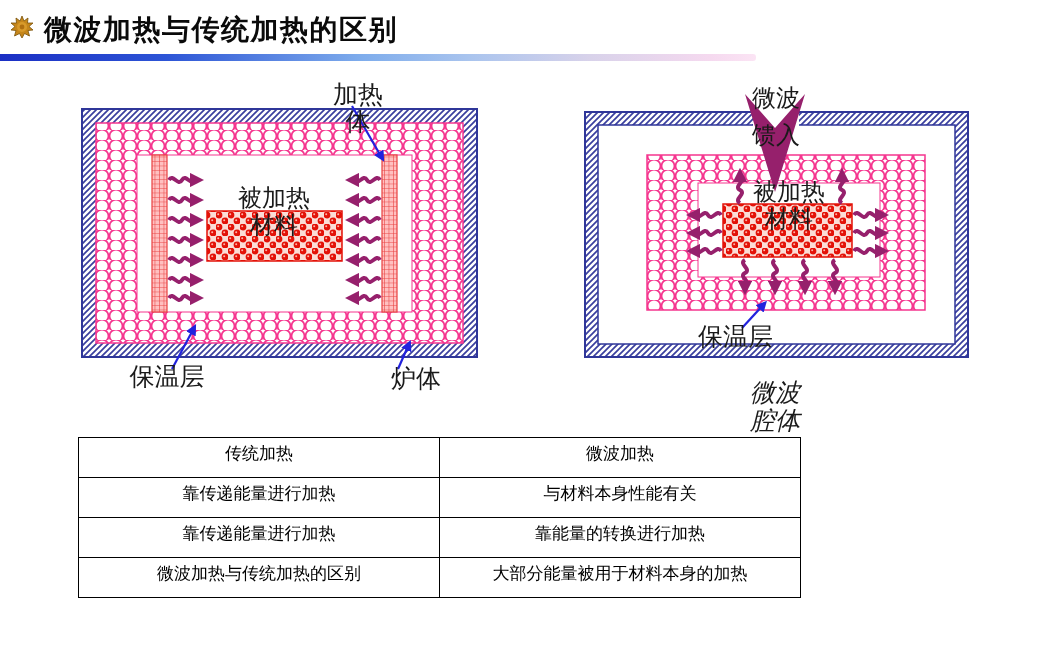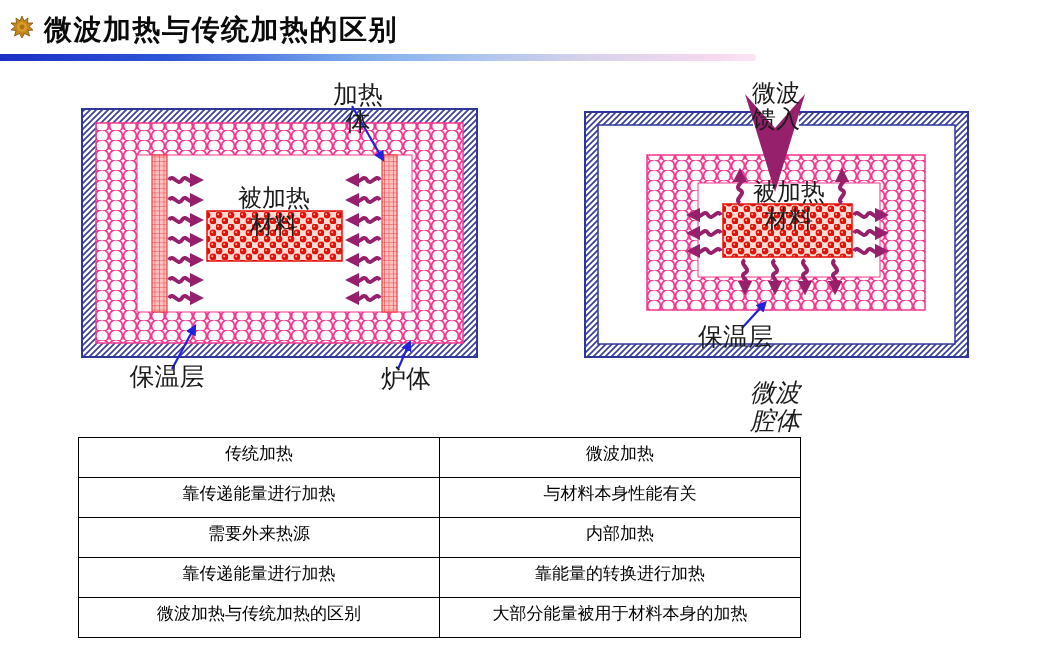"微波馈入" .lbl-feed { line-height: 26px -> 37px }
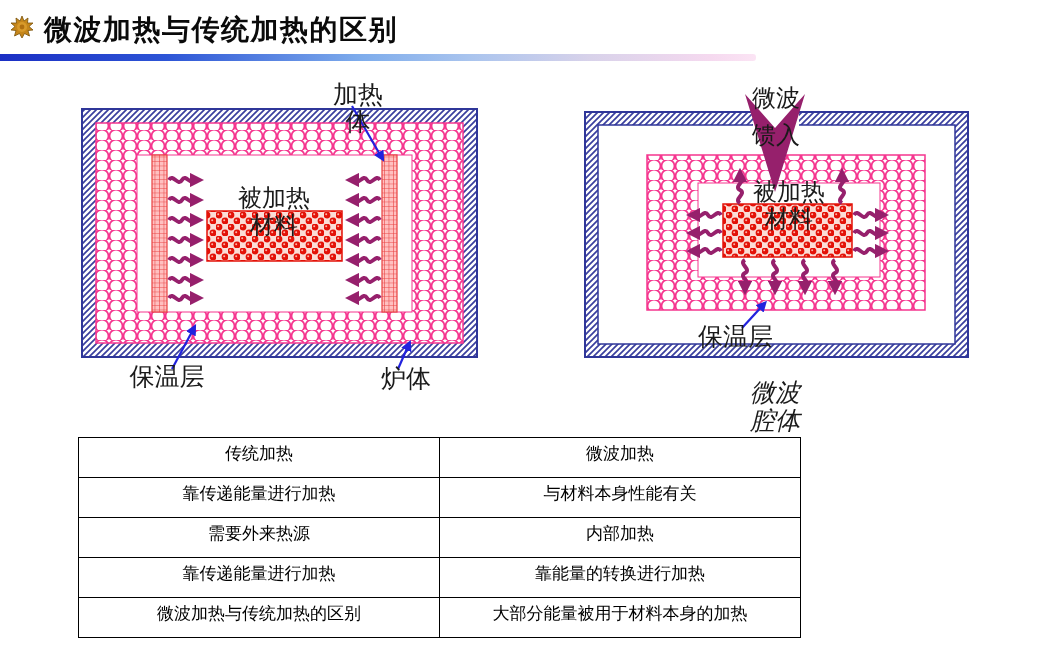"炉体" .lbl-furnace { text-align: none -> right }
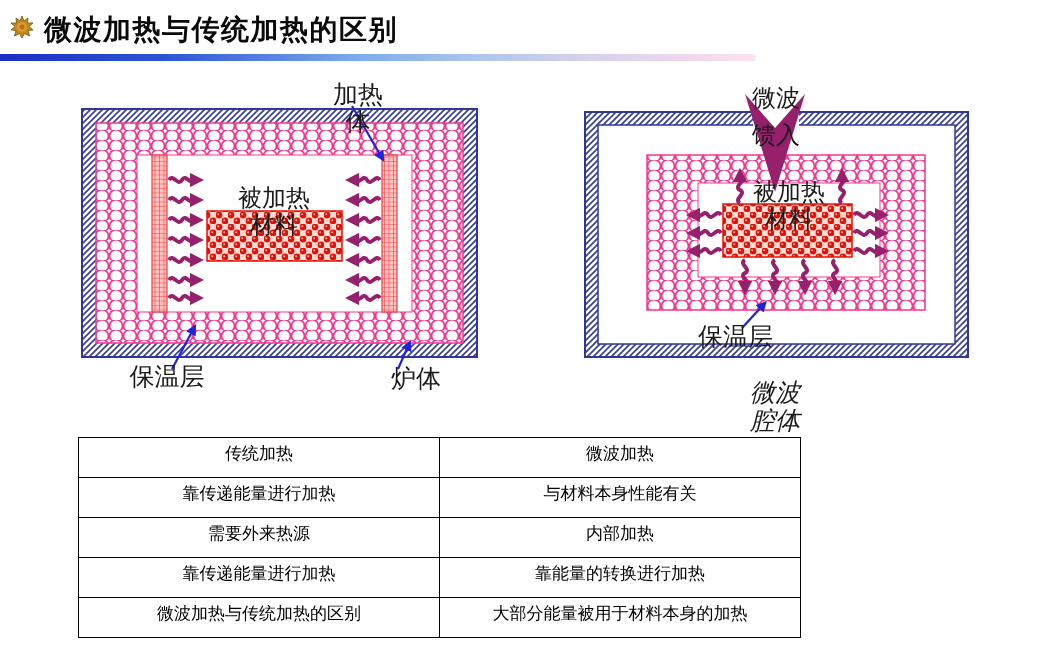"需要外来热源" tr { html: <tr> <td>需要外来热源</td> <td>内部加热</td> </tr> -> none }
